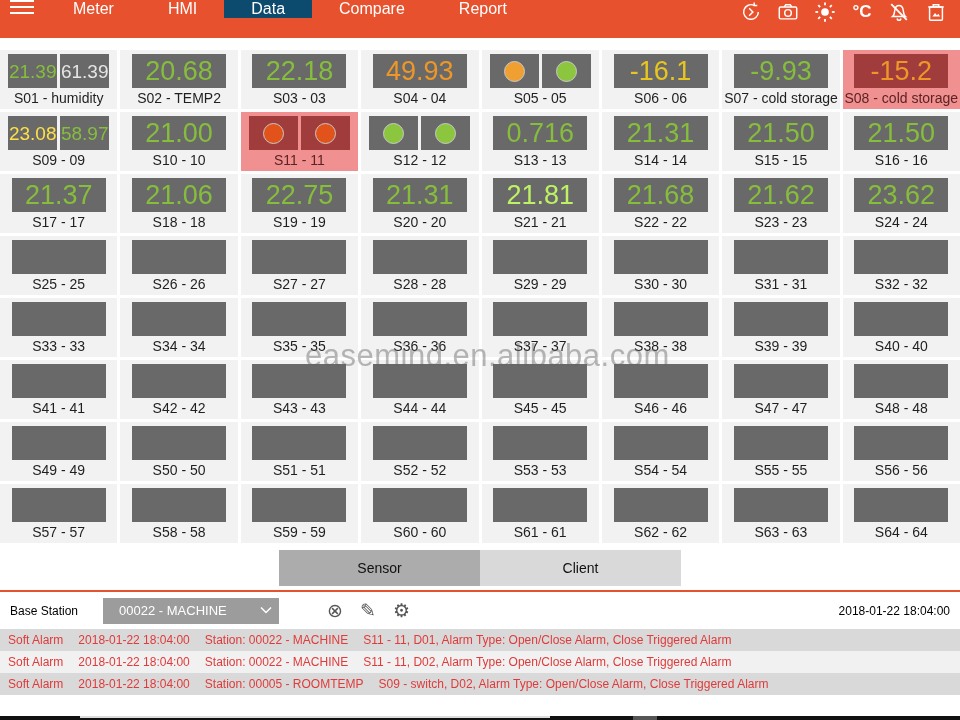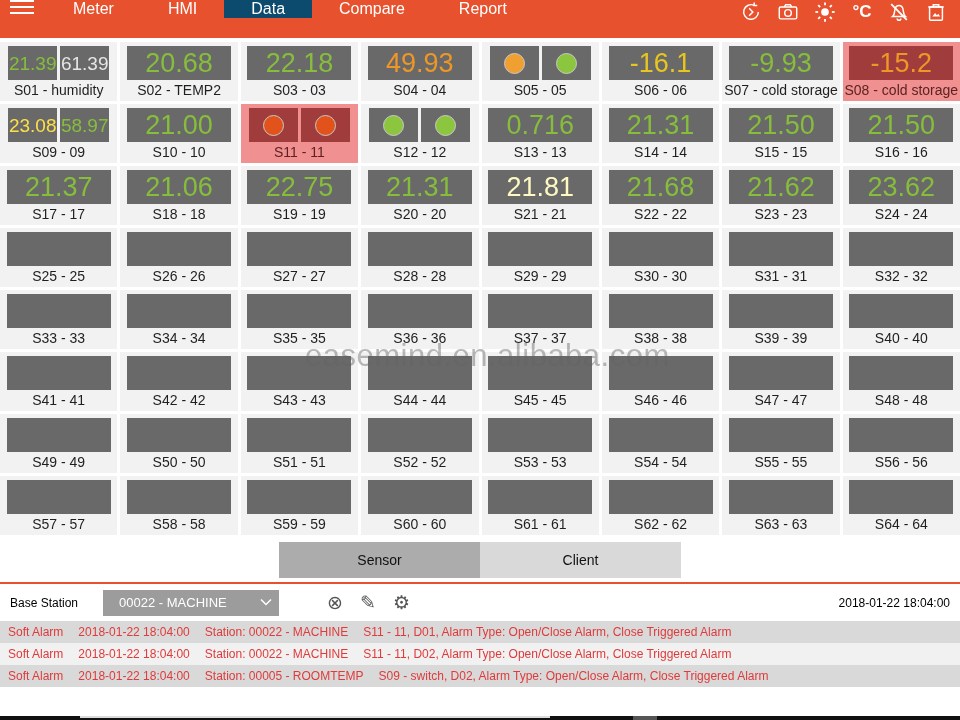"21.39" .grid { padding-top: 4px -> 12px }
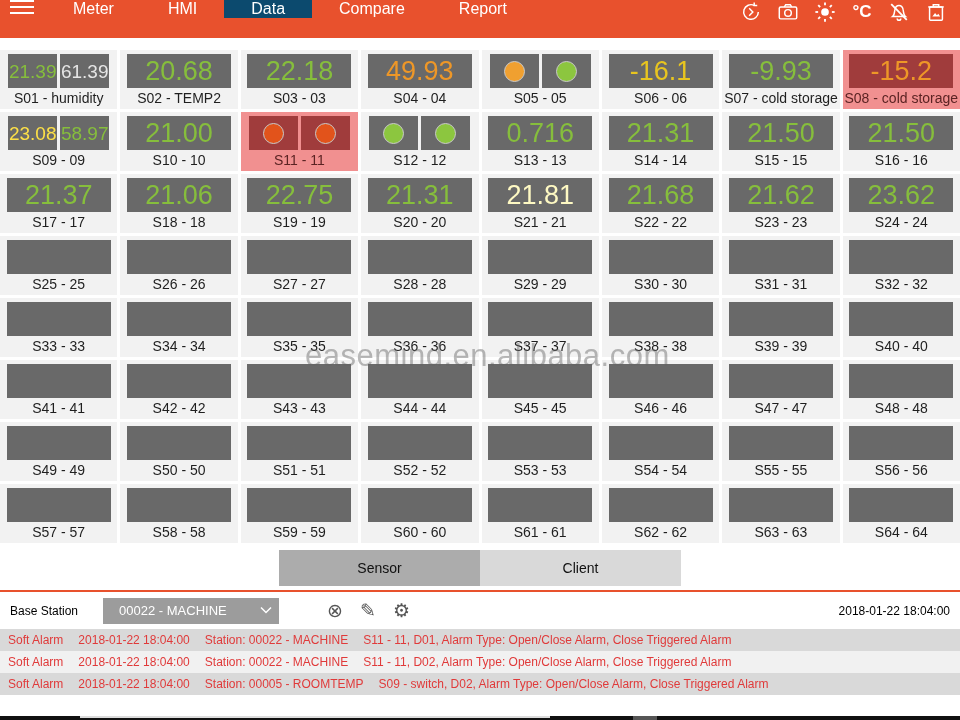"20.68" .box.wide { width: 104px -> 94px }
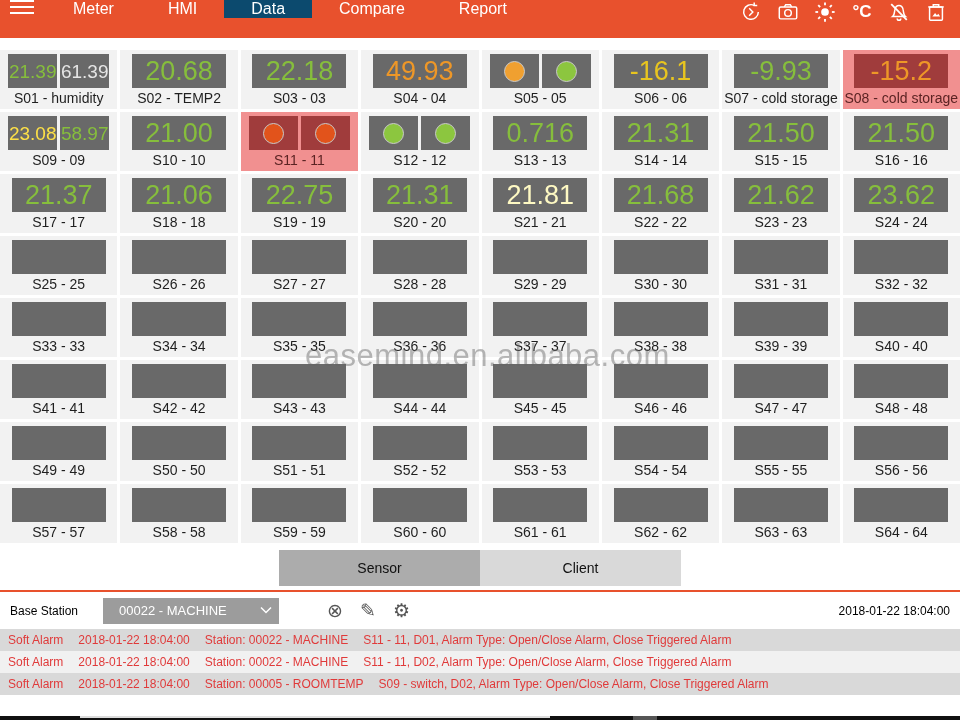"21.81" span.val { color: #fef9c3 -> #bef264 }
